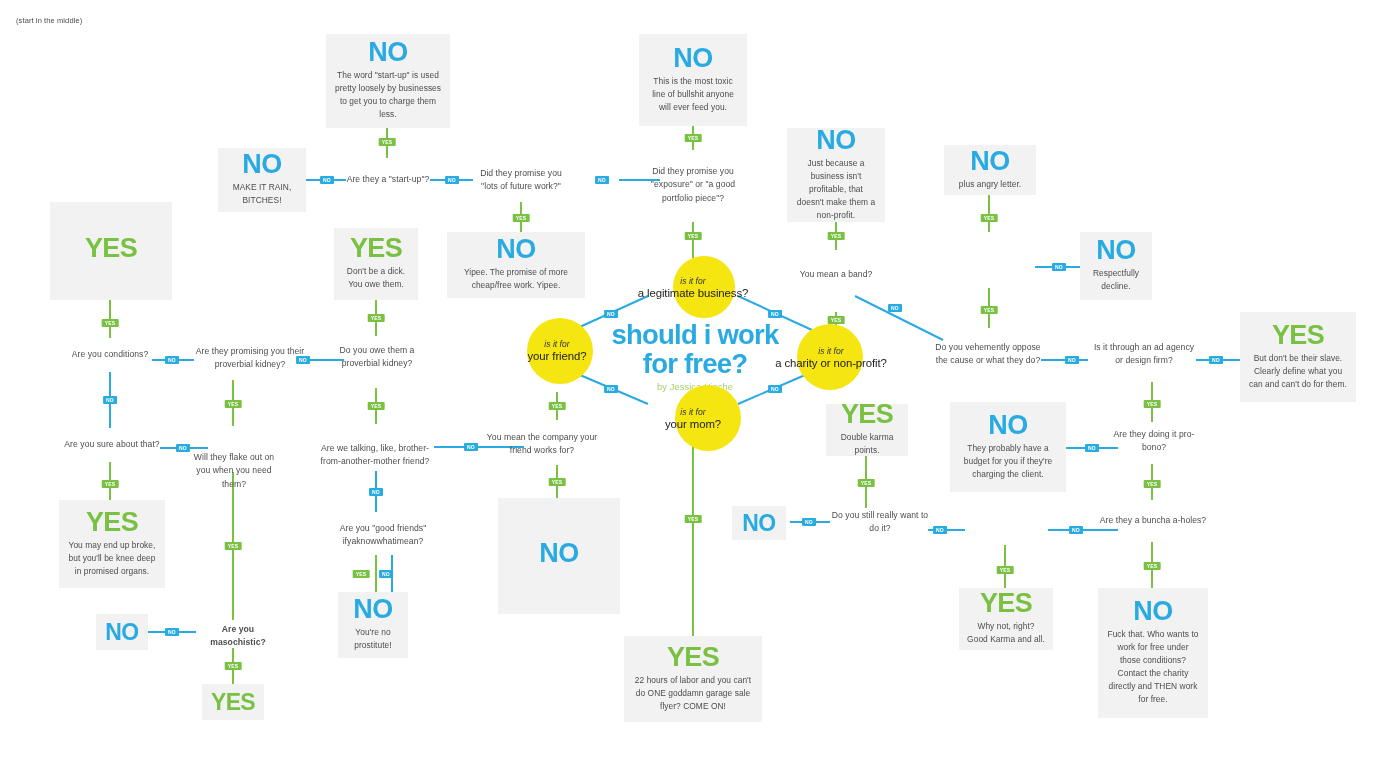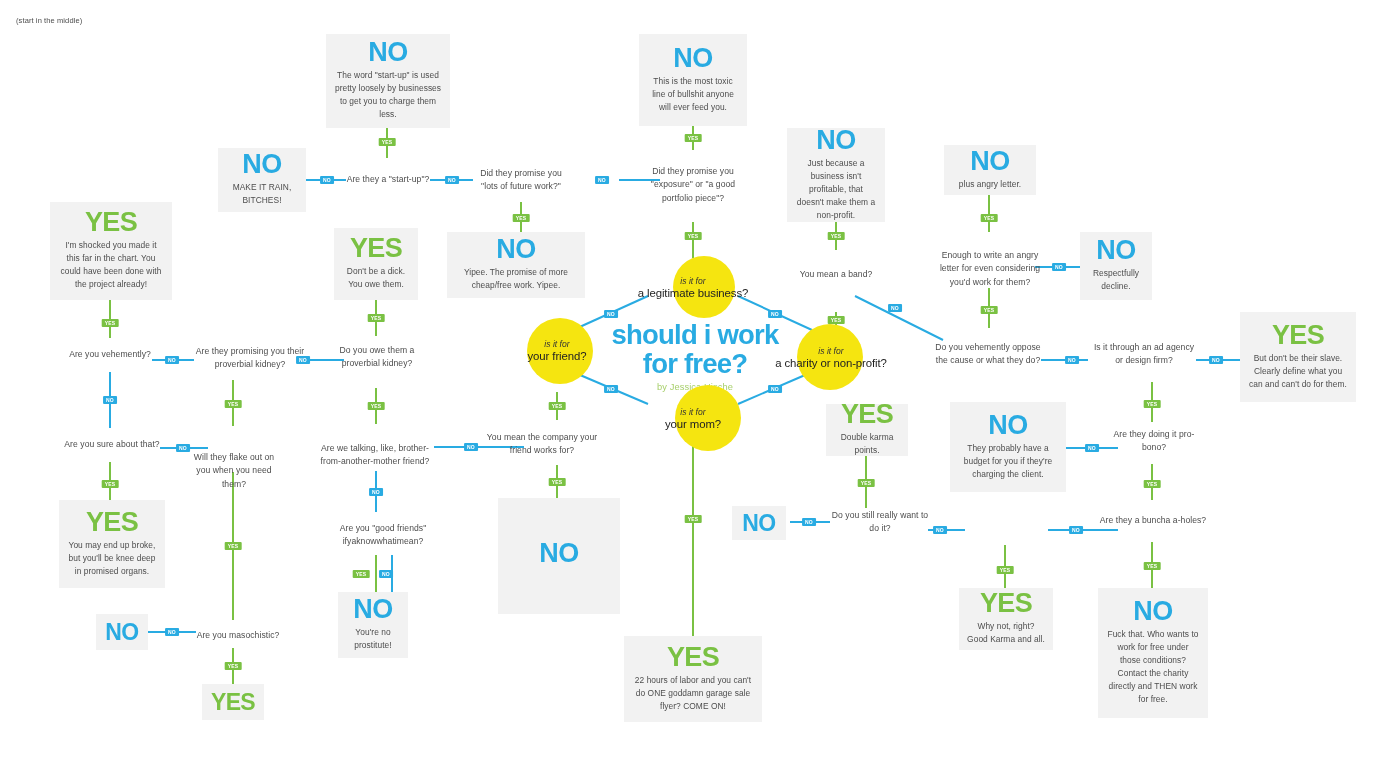"I'm shocked you made it" div.body { html: <div>I'm shocked you made it this far in the chart. You could have been done with the project already!</div> -> none }
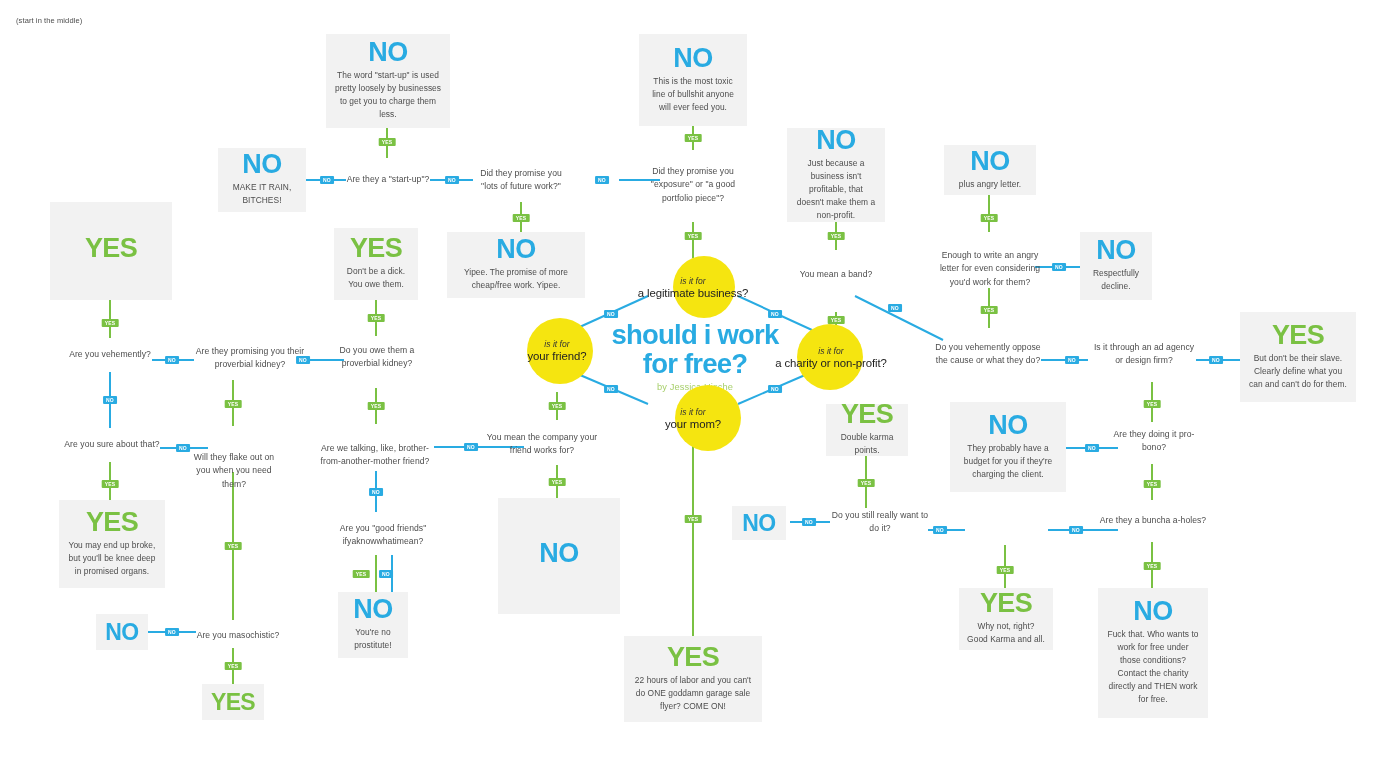"Enough to write an angry" div.question { html: <div>Enough to write an angry letter for even considering you'd work for them?</div> -> none }
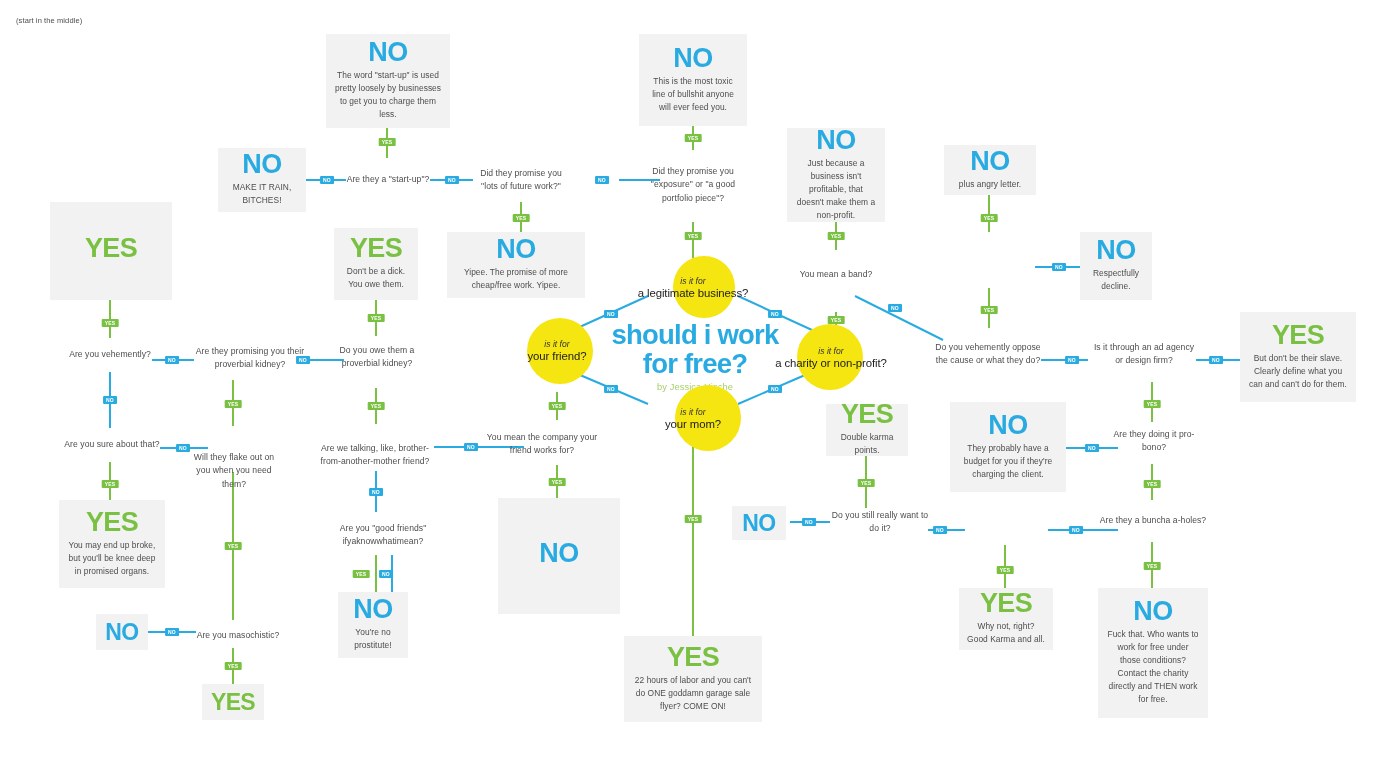"Are you vehemently?" div.question { text: vehemently -> conditions }
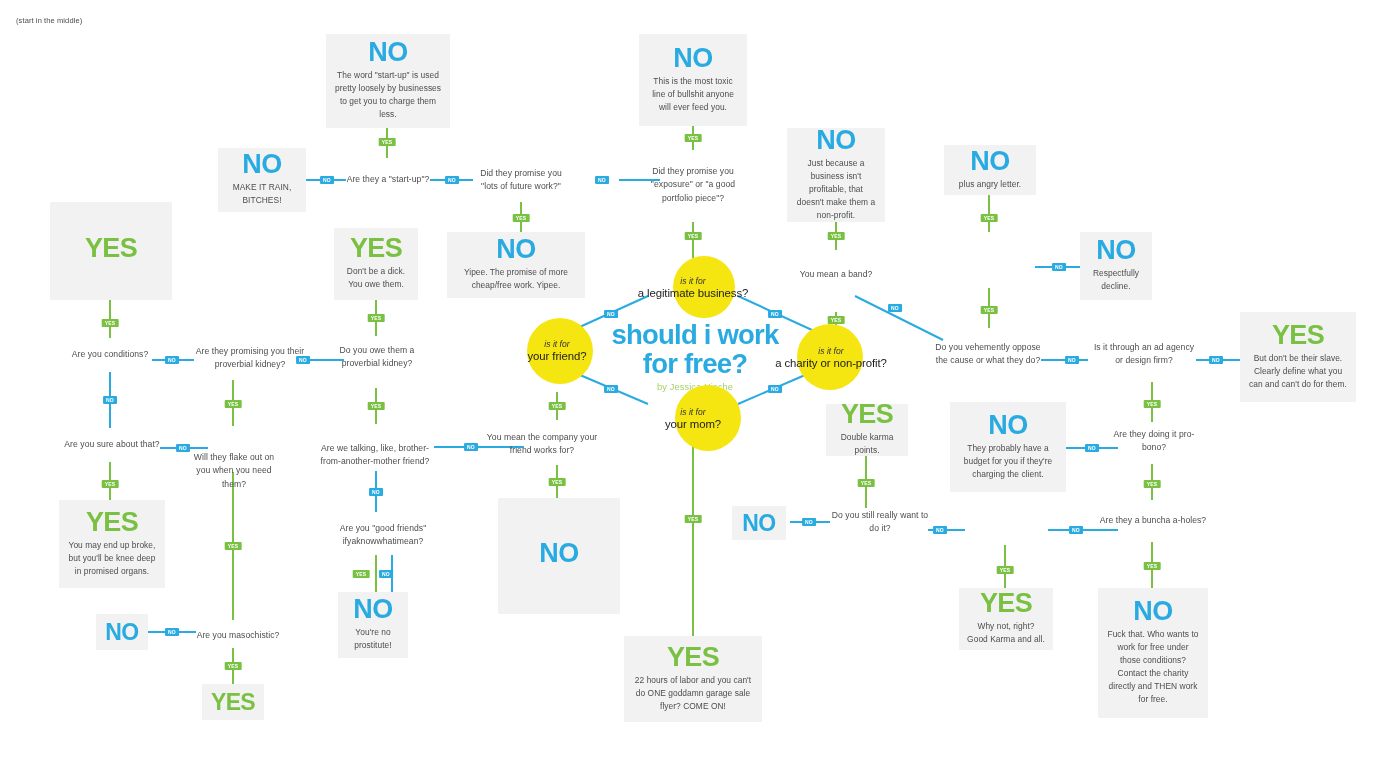"Are you masochistic?" div.question { font-weight: none -> bold }
